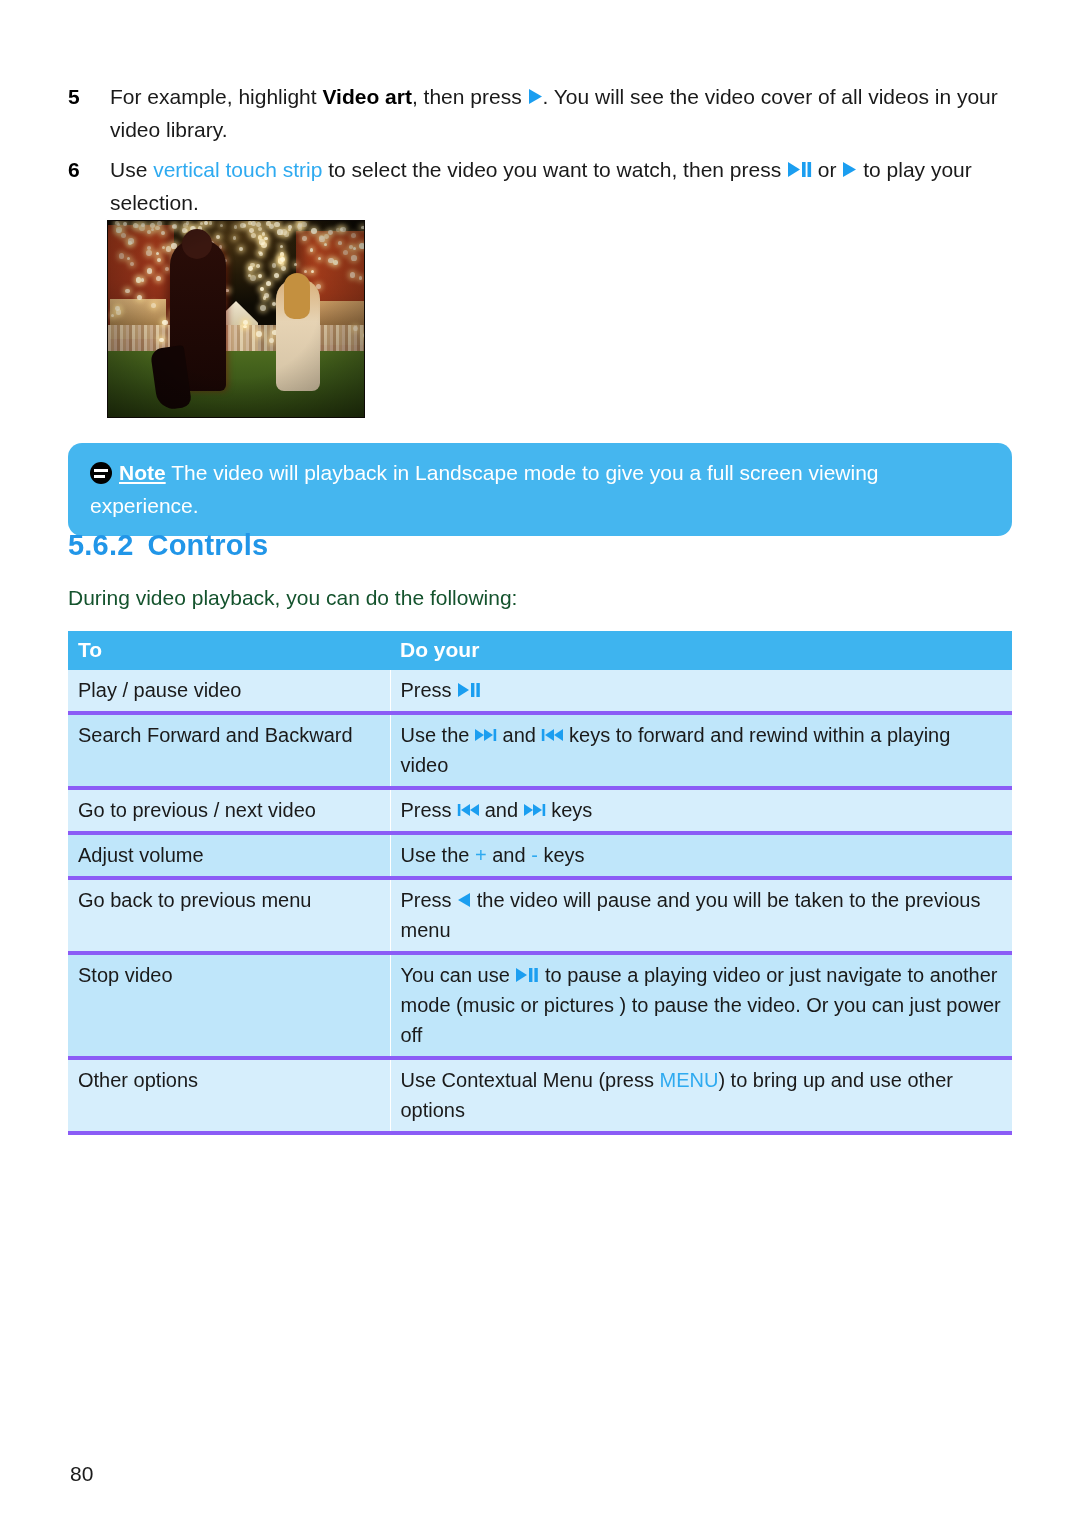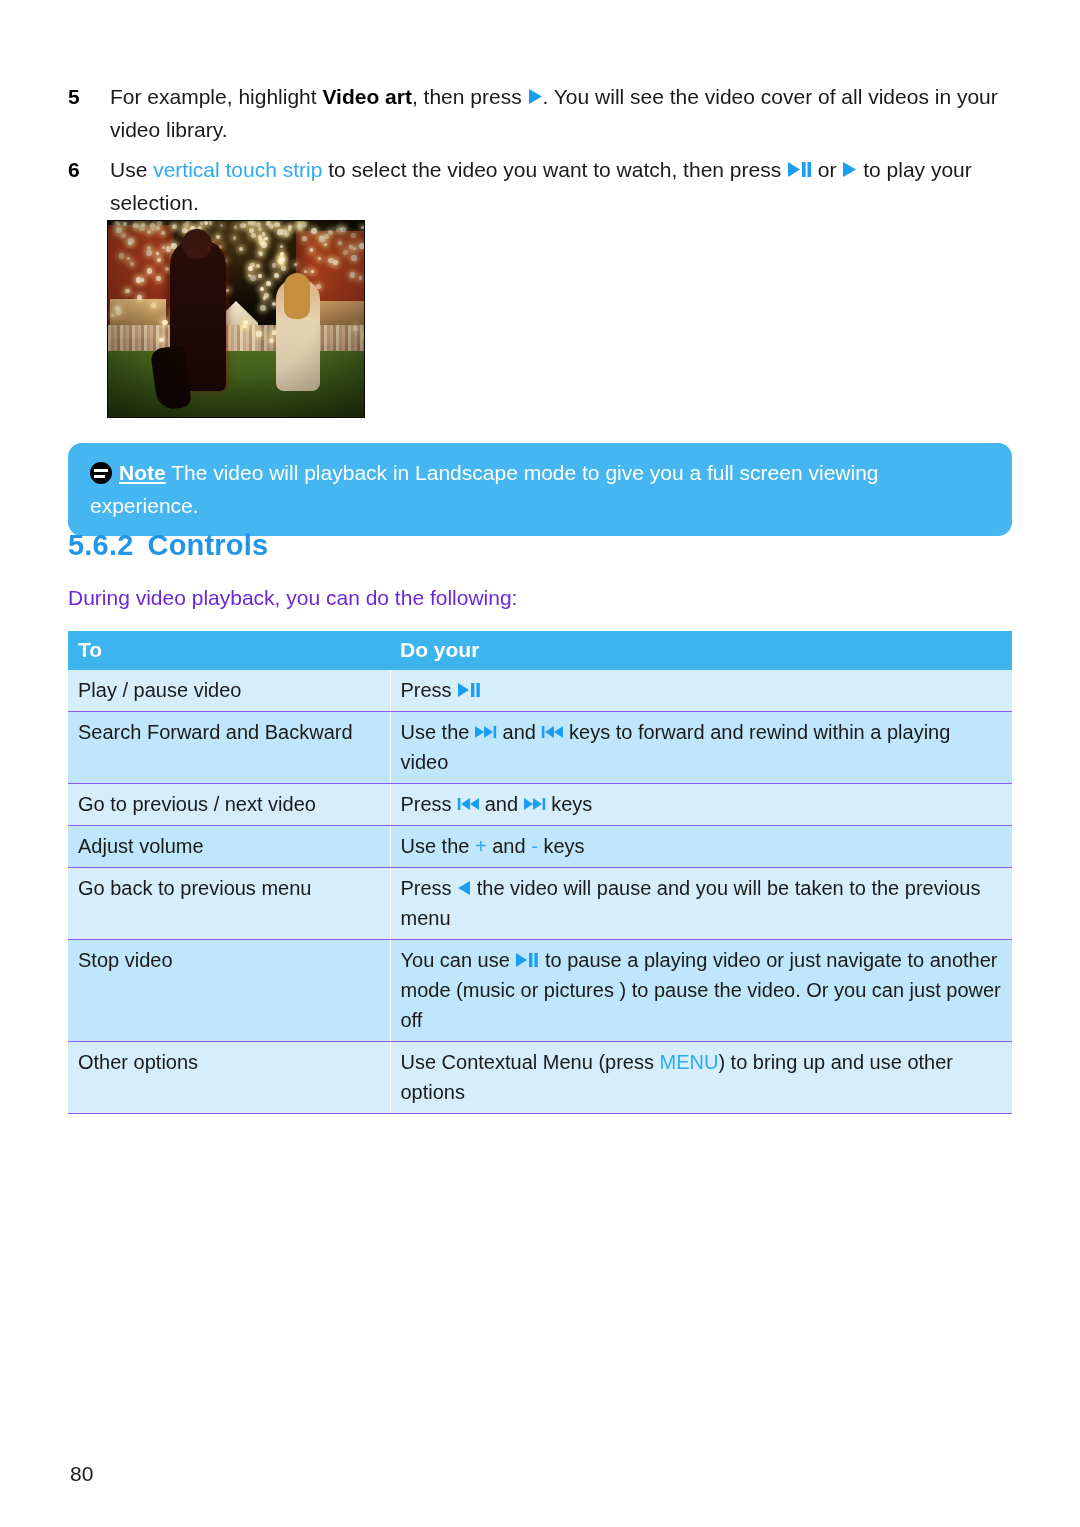"During video playback, you can" .intro { color: #6d28d9 -> #14532d }
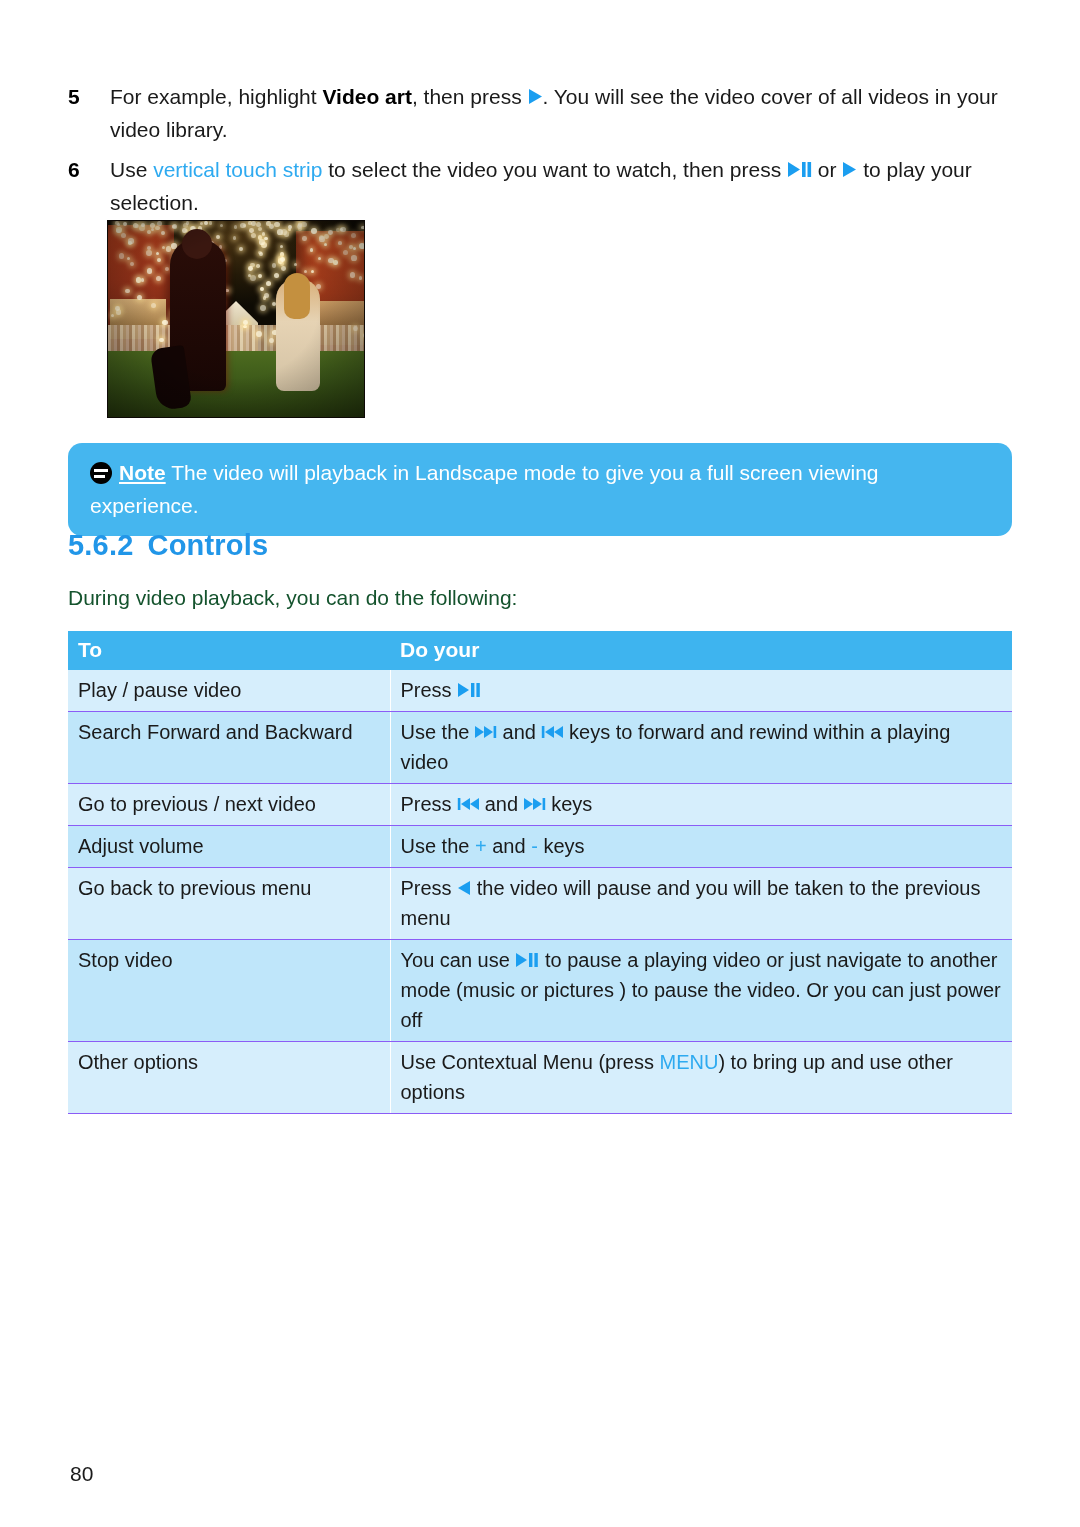"Play / pause video" .tbl tbody td { border-bottom: 1px solid #8b5cf6 -> 4px solid #8b5cf6 }
